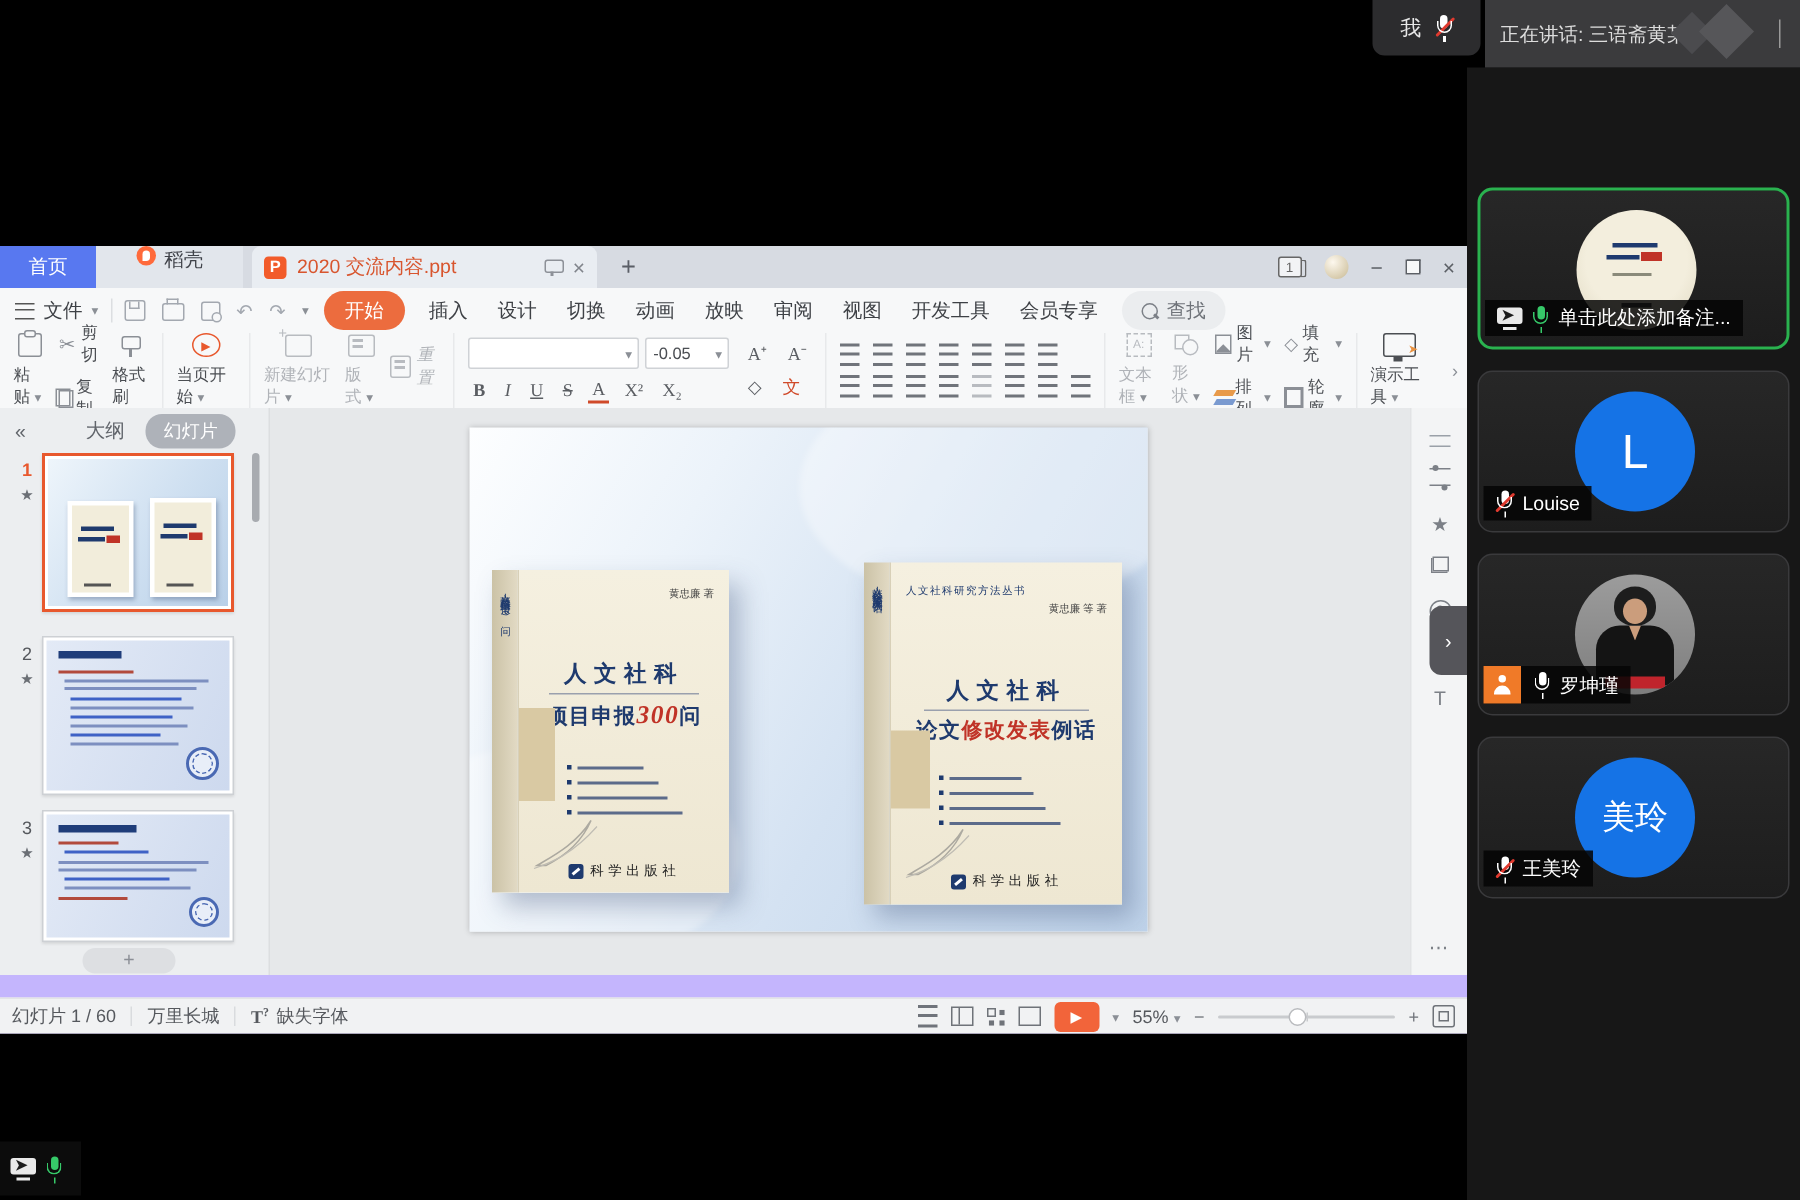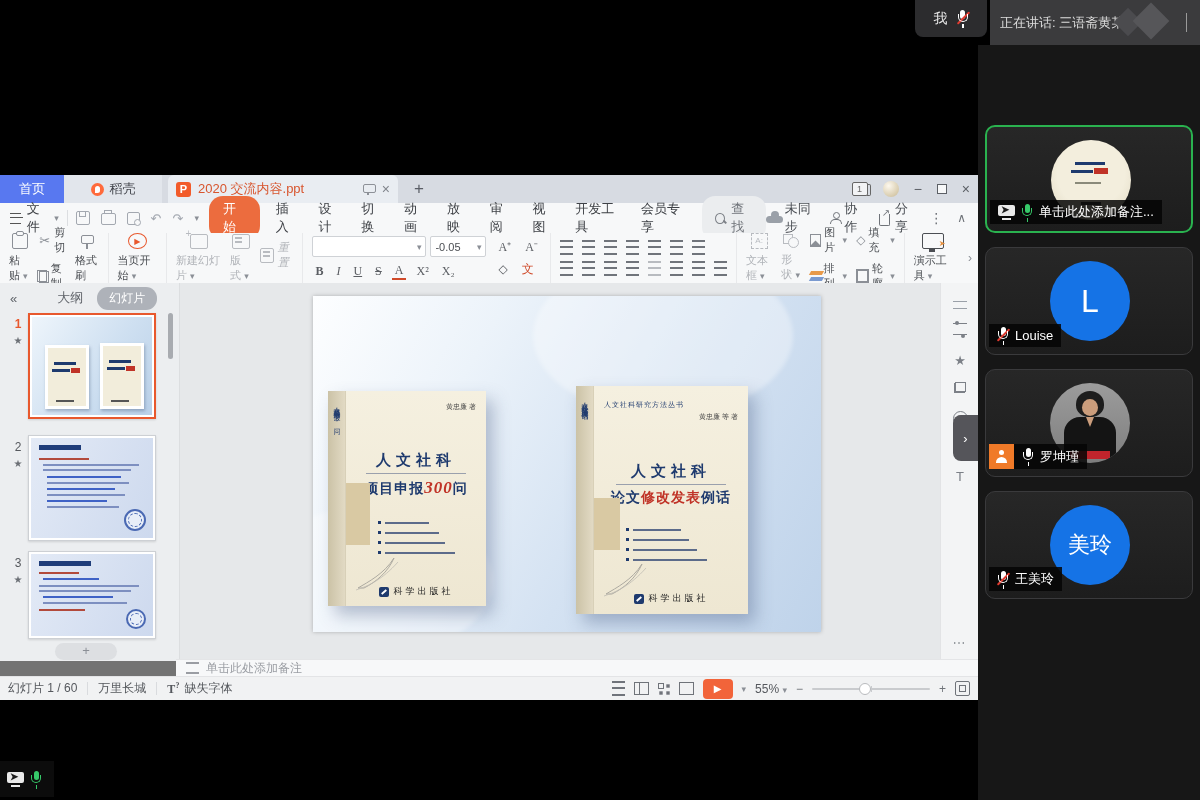"首页" .wps { background: #737373 -> #c4b5fd; margin-top: 11px -> none }
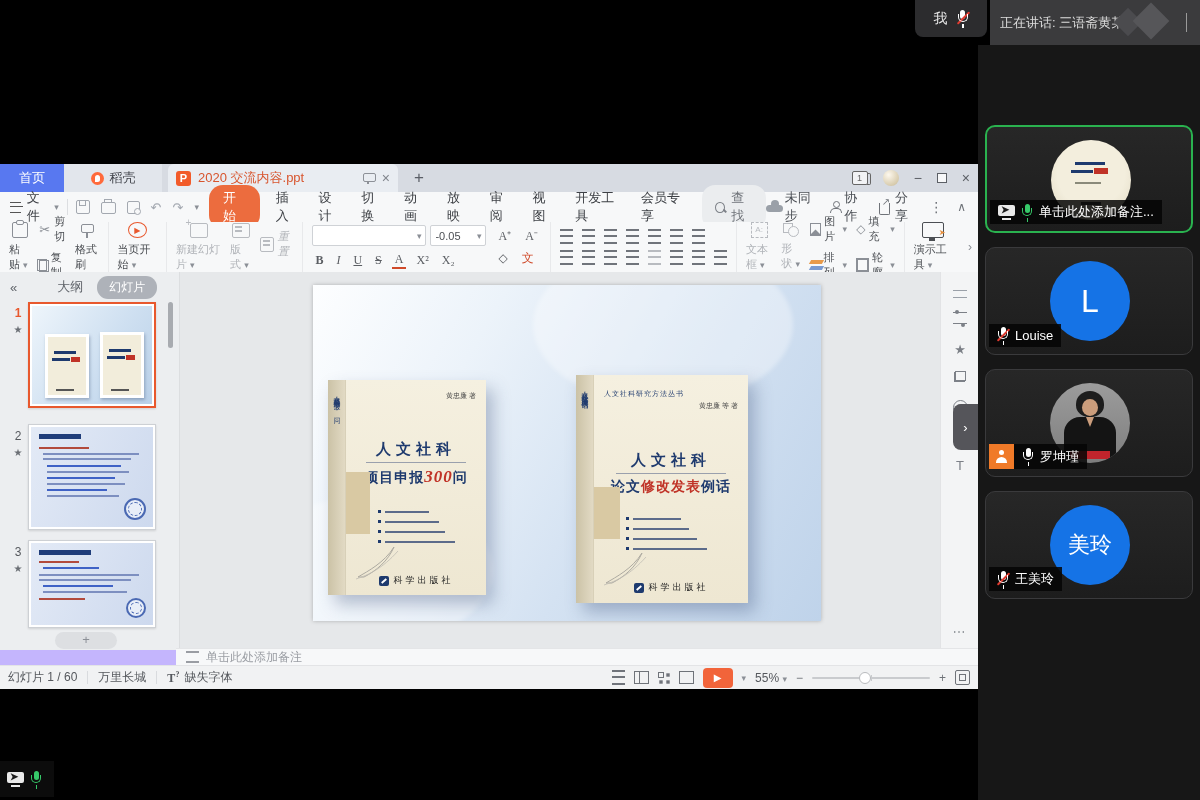"稻壳" .tab-docer { align-items: center -> none }
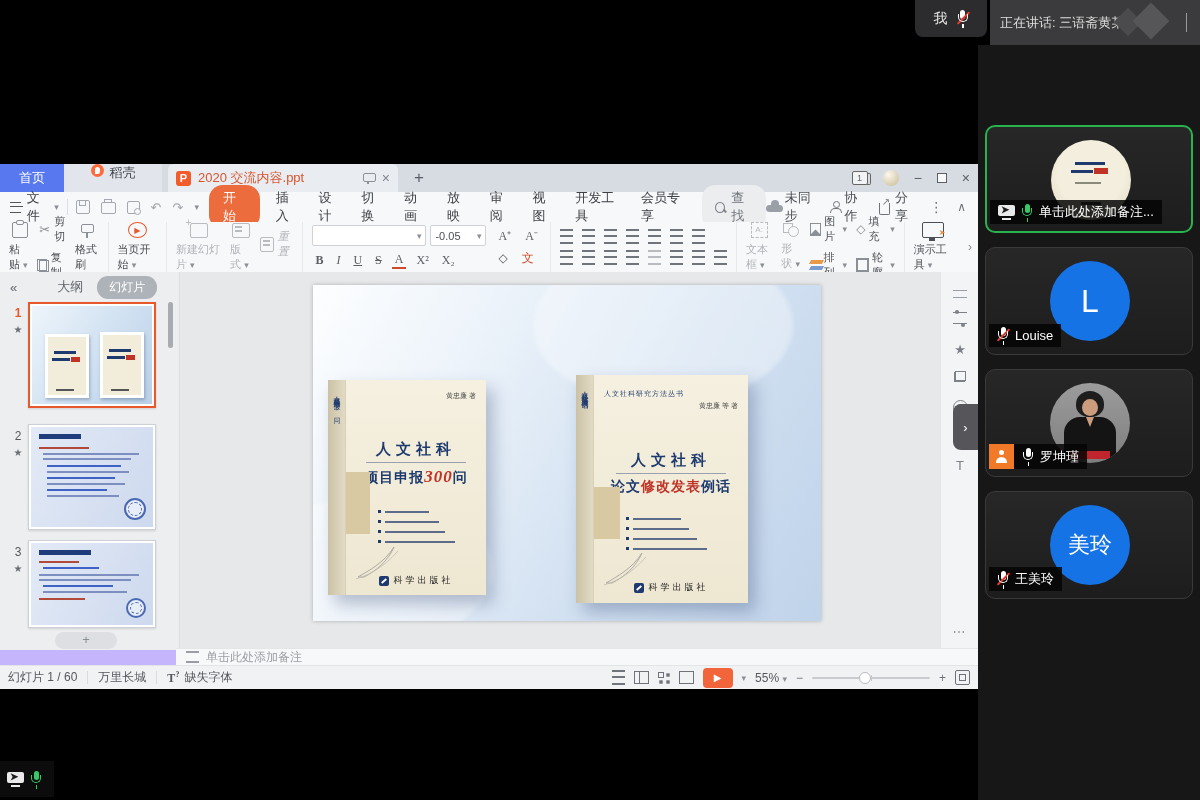"未同步" div.mright { html: <div> <span> <span></span> <span>未同步</span> </span> <span> <span></span> <span>协作</span> </span> <span> <span></span> <span>分享</span> </span> <span>⋮</span> <span>∧</span> </div> -> none }
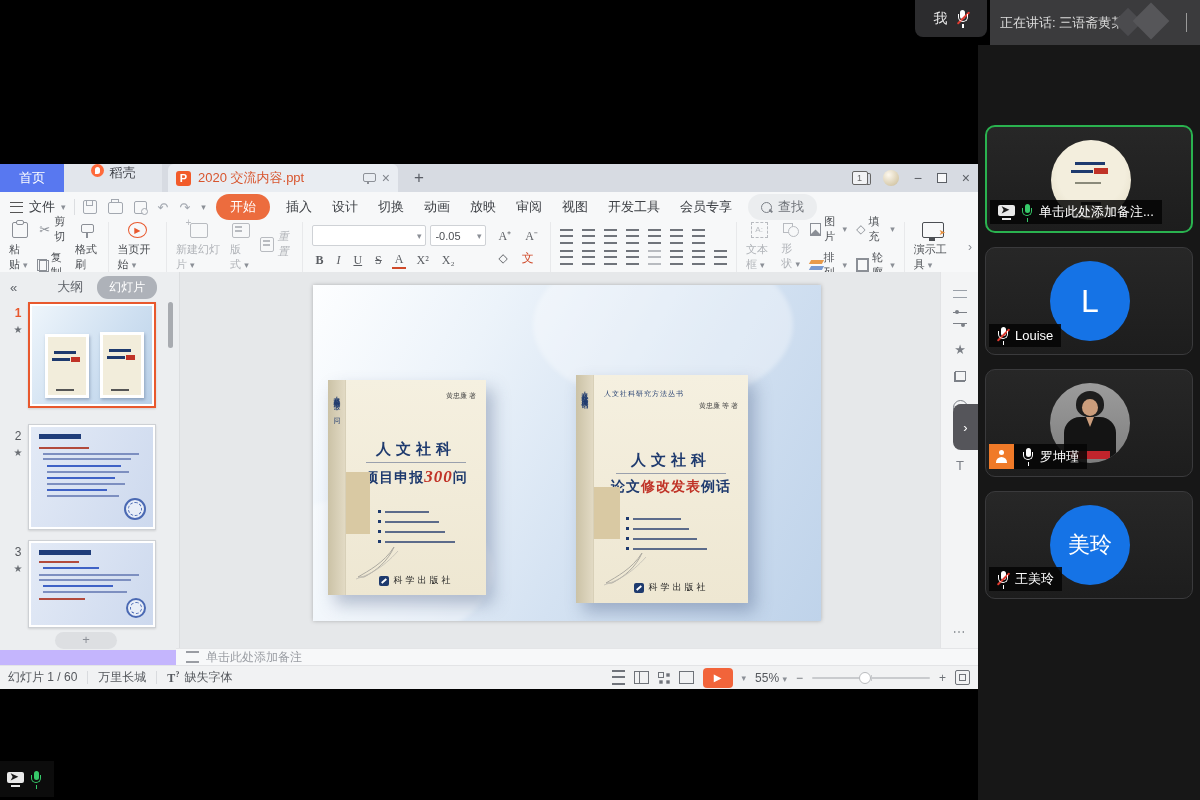"人文社科" .slide { width: 508px -> 452px }
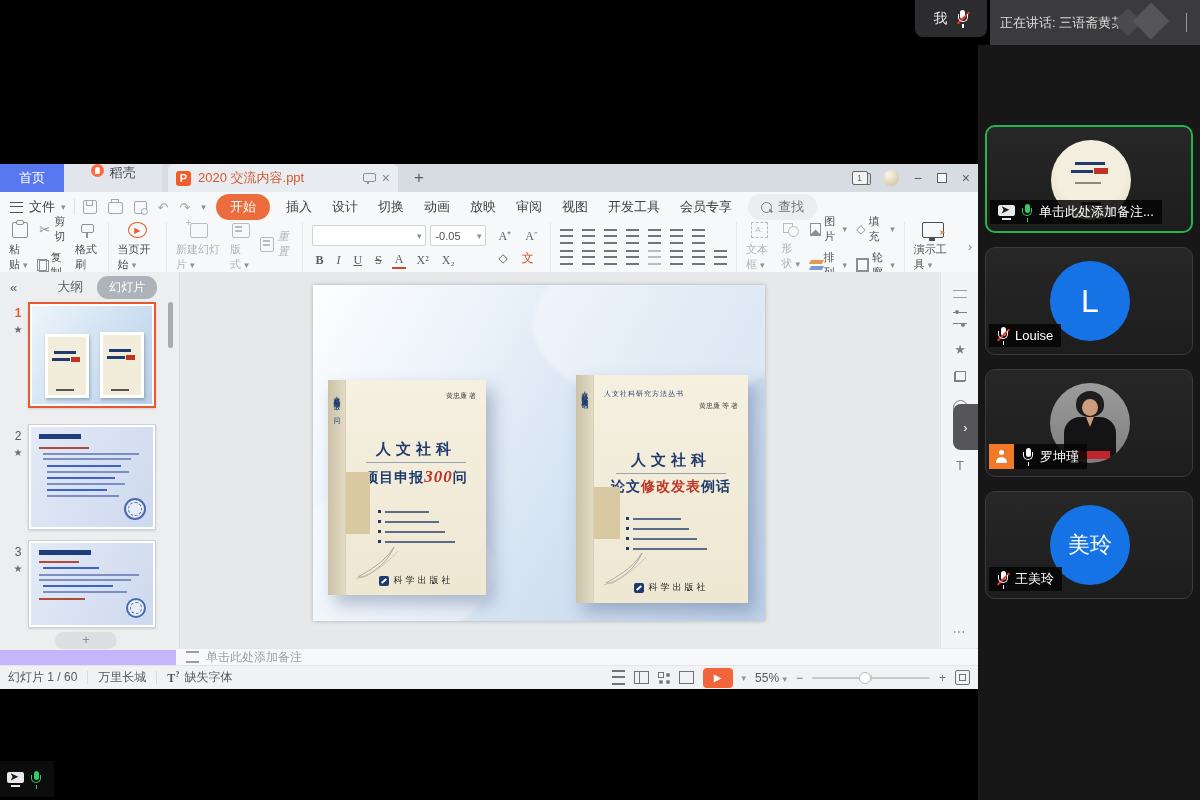"单击此处添加备注" div.notesbar { html: <div> <span></span> <span>单击此处添加备注</span> </div> -> none }
